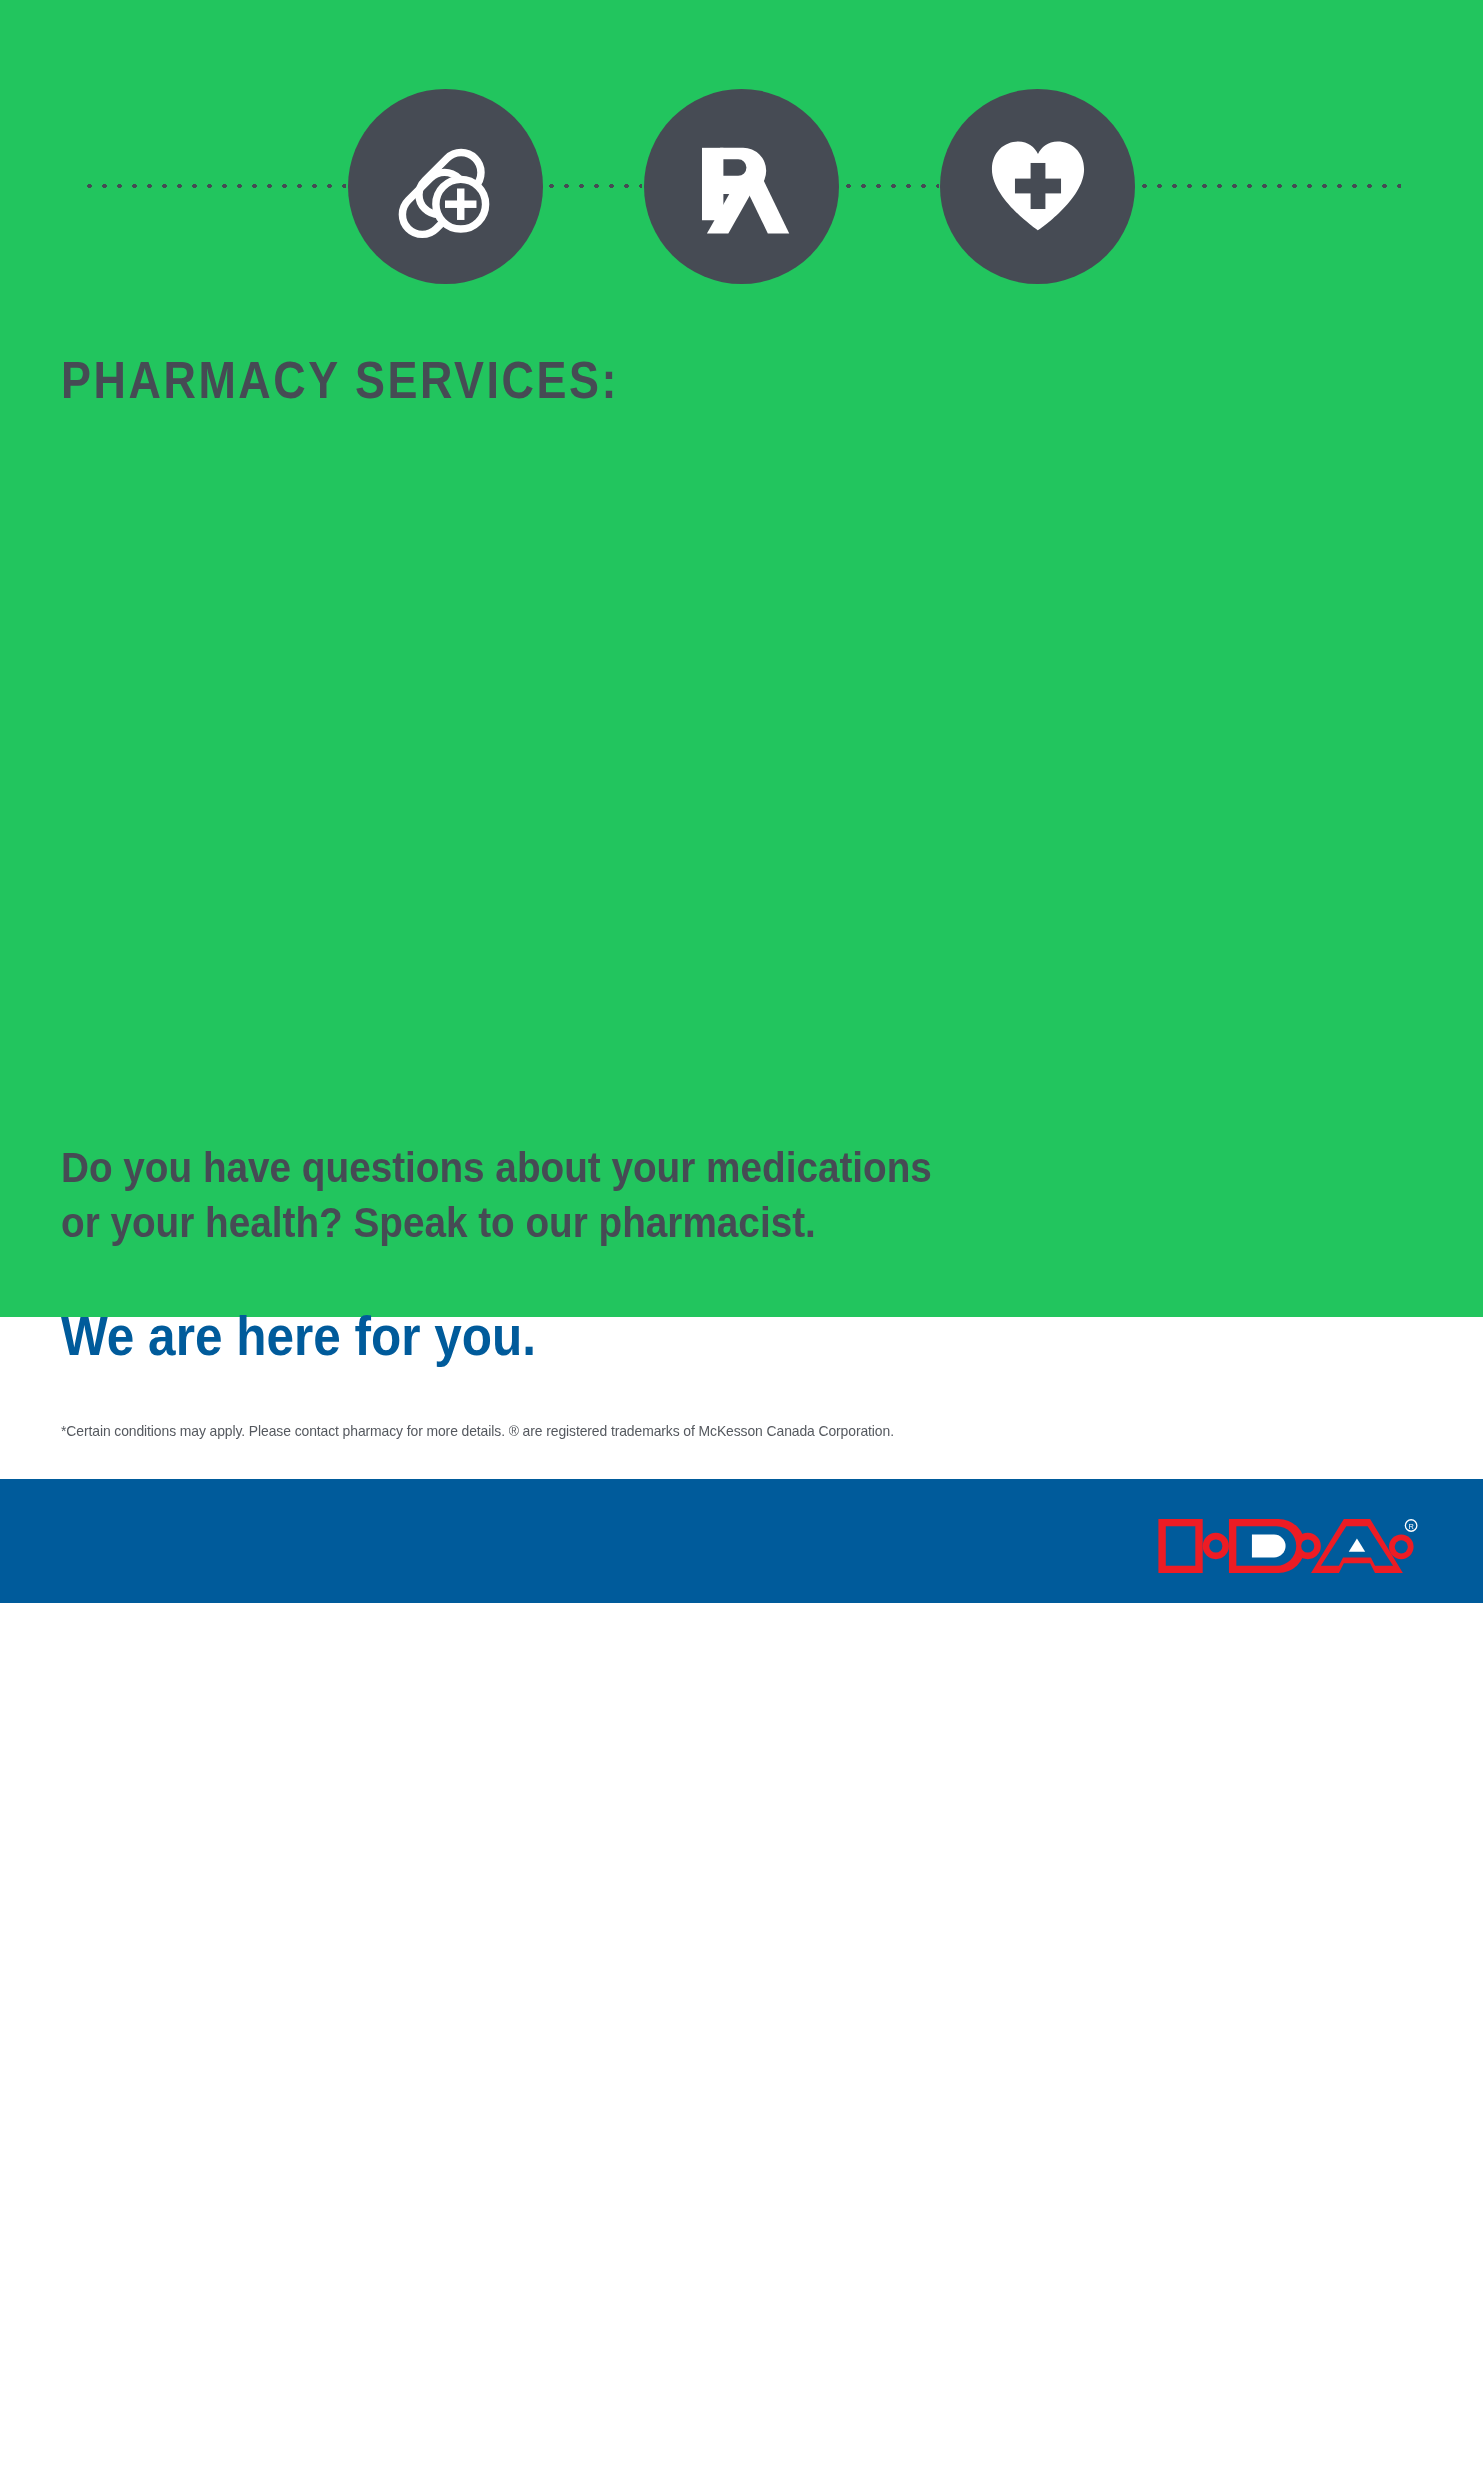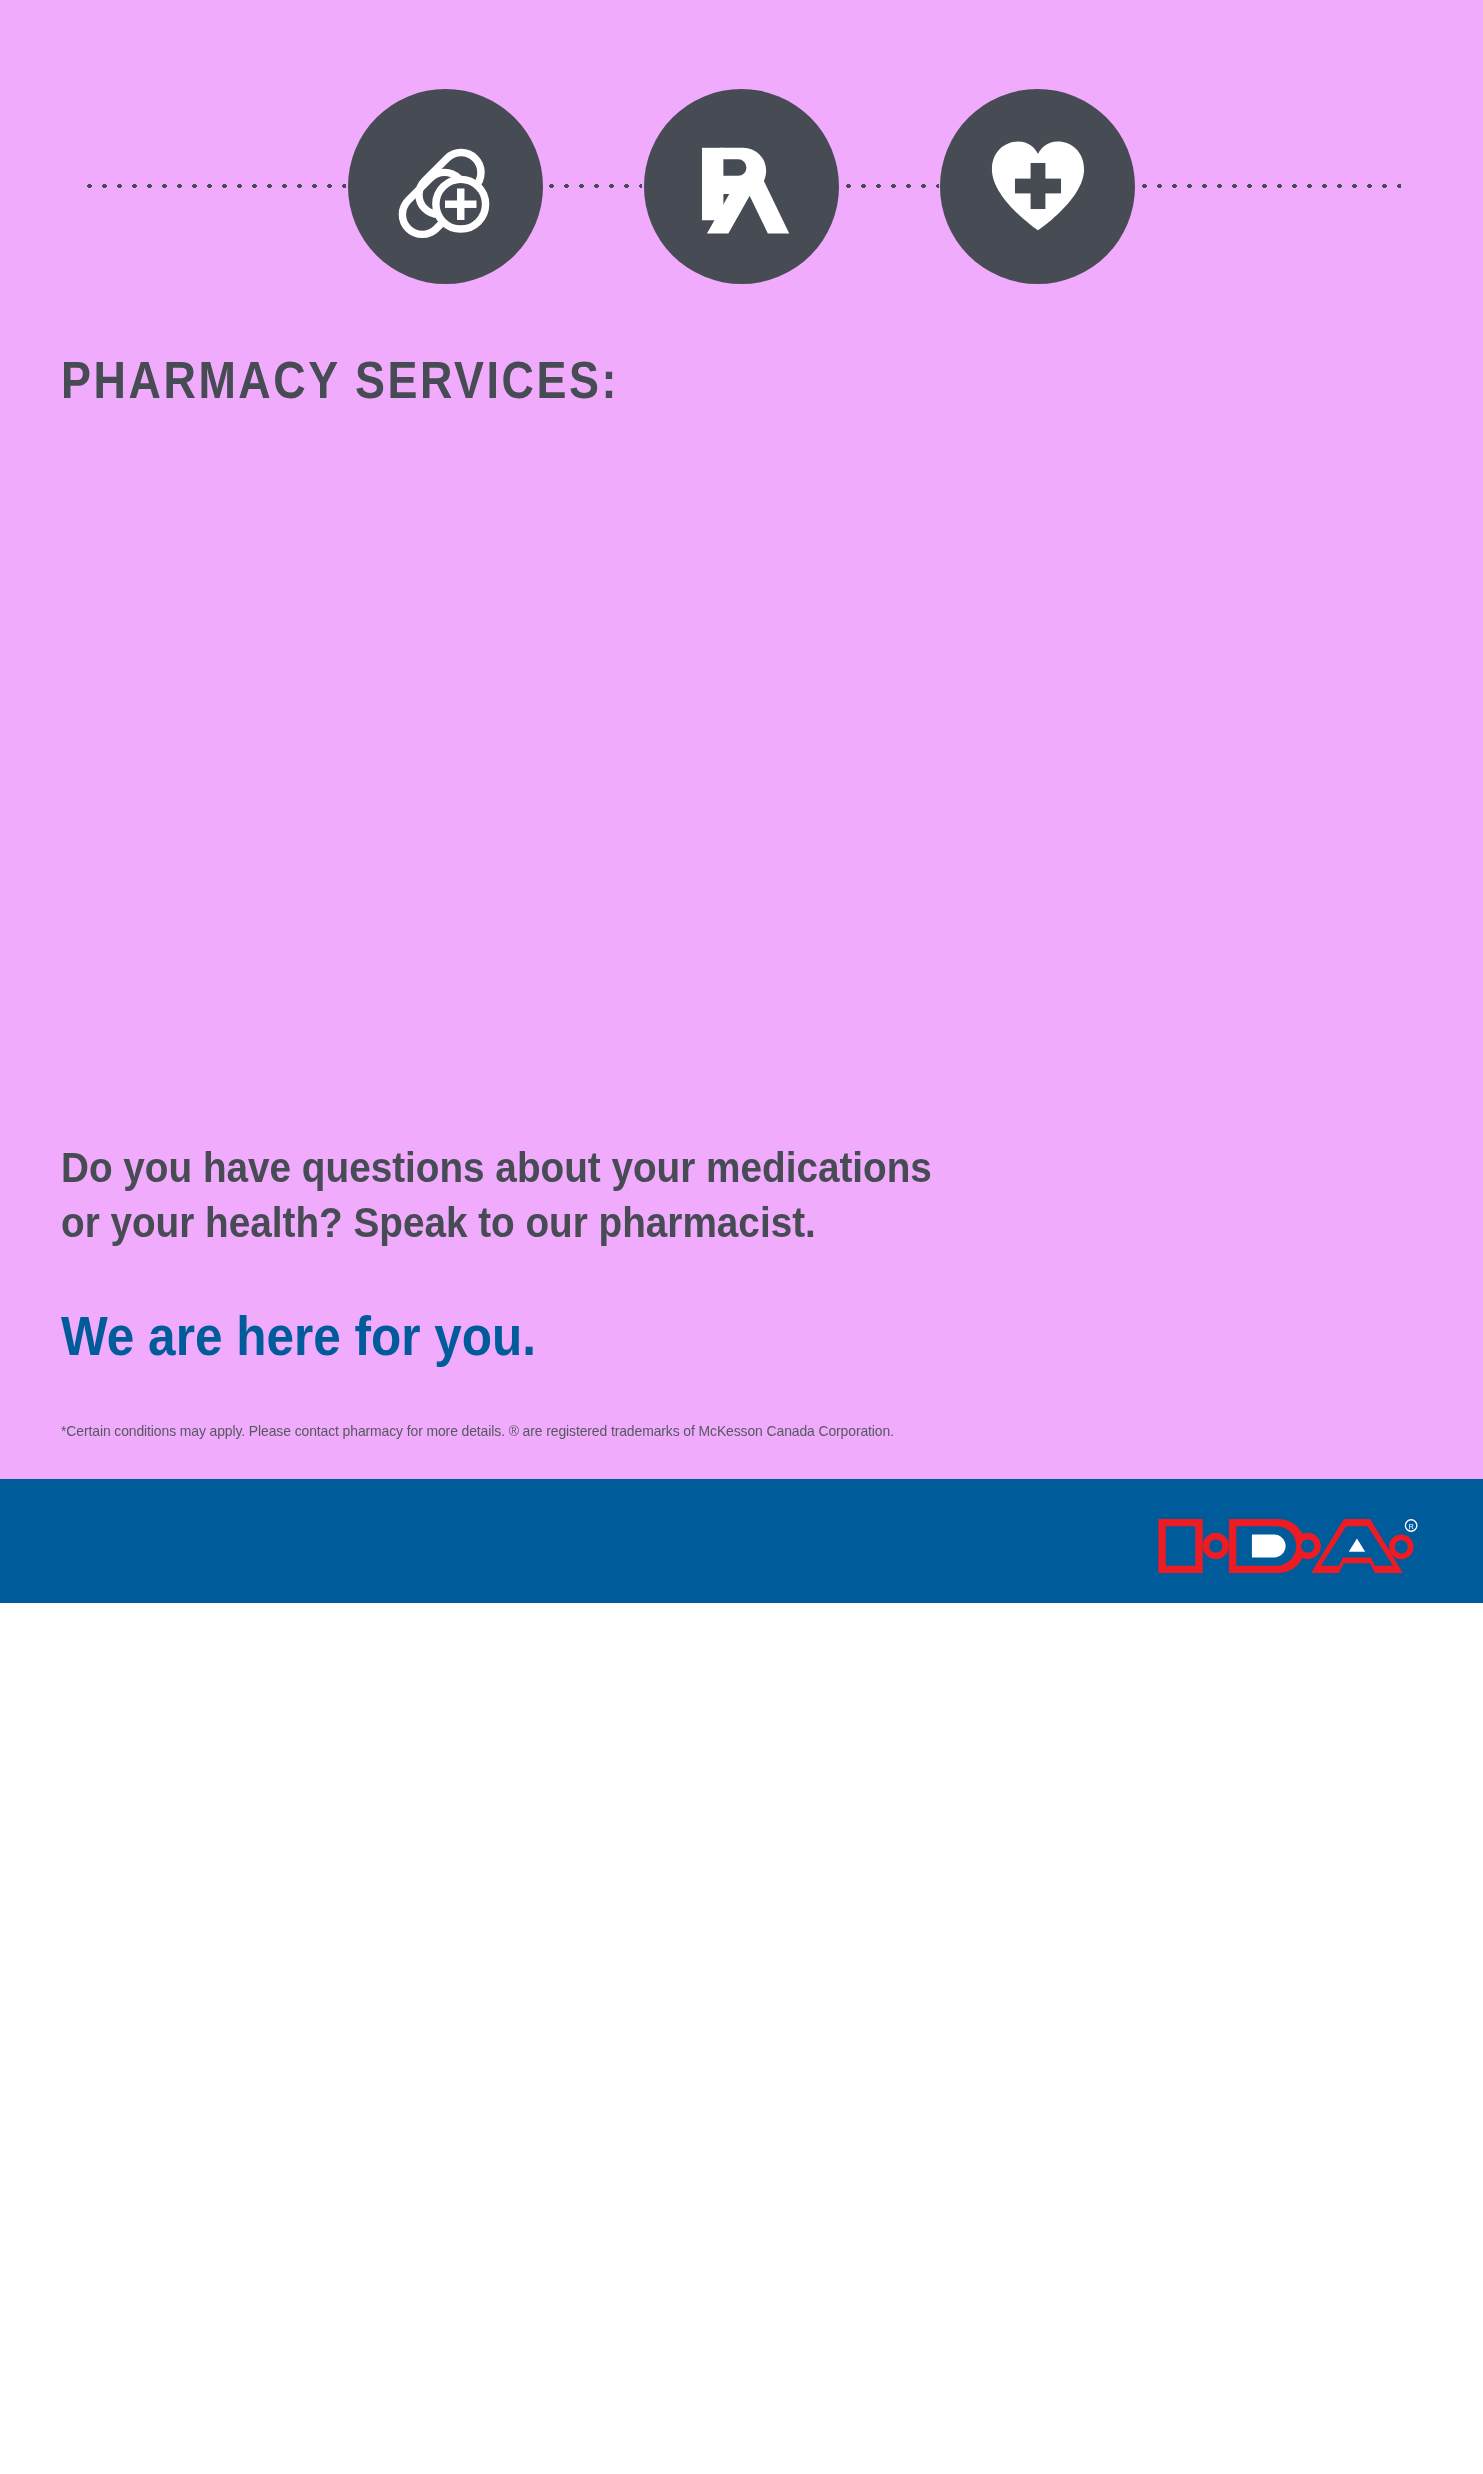"PHARMACY SERVICES:" .top-panel { background: #f0abfc -> #22c55e; height: 1479px -> 1317px }
